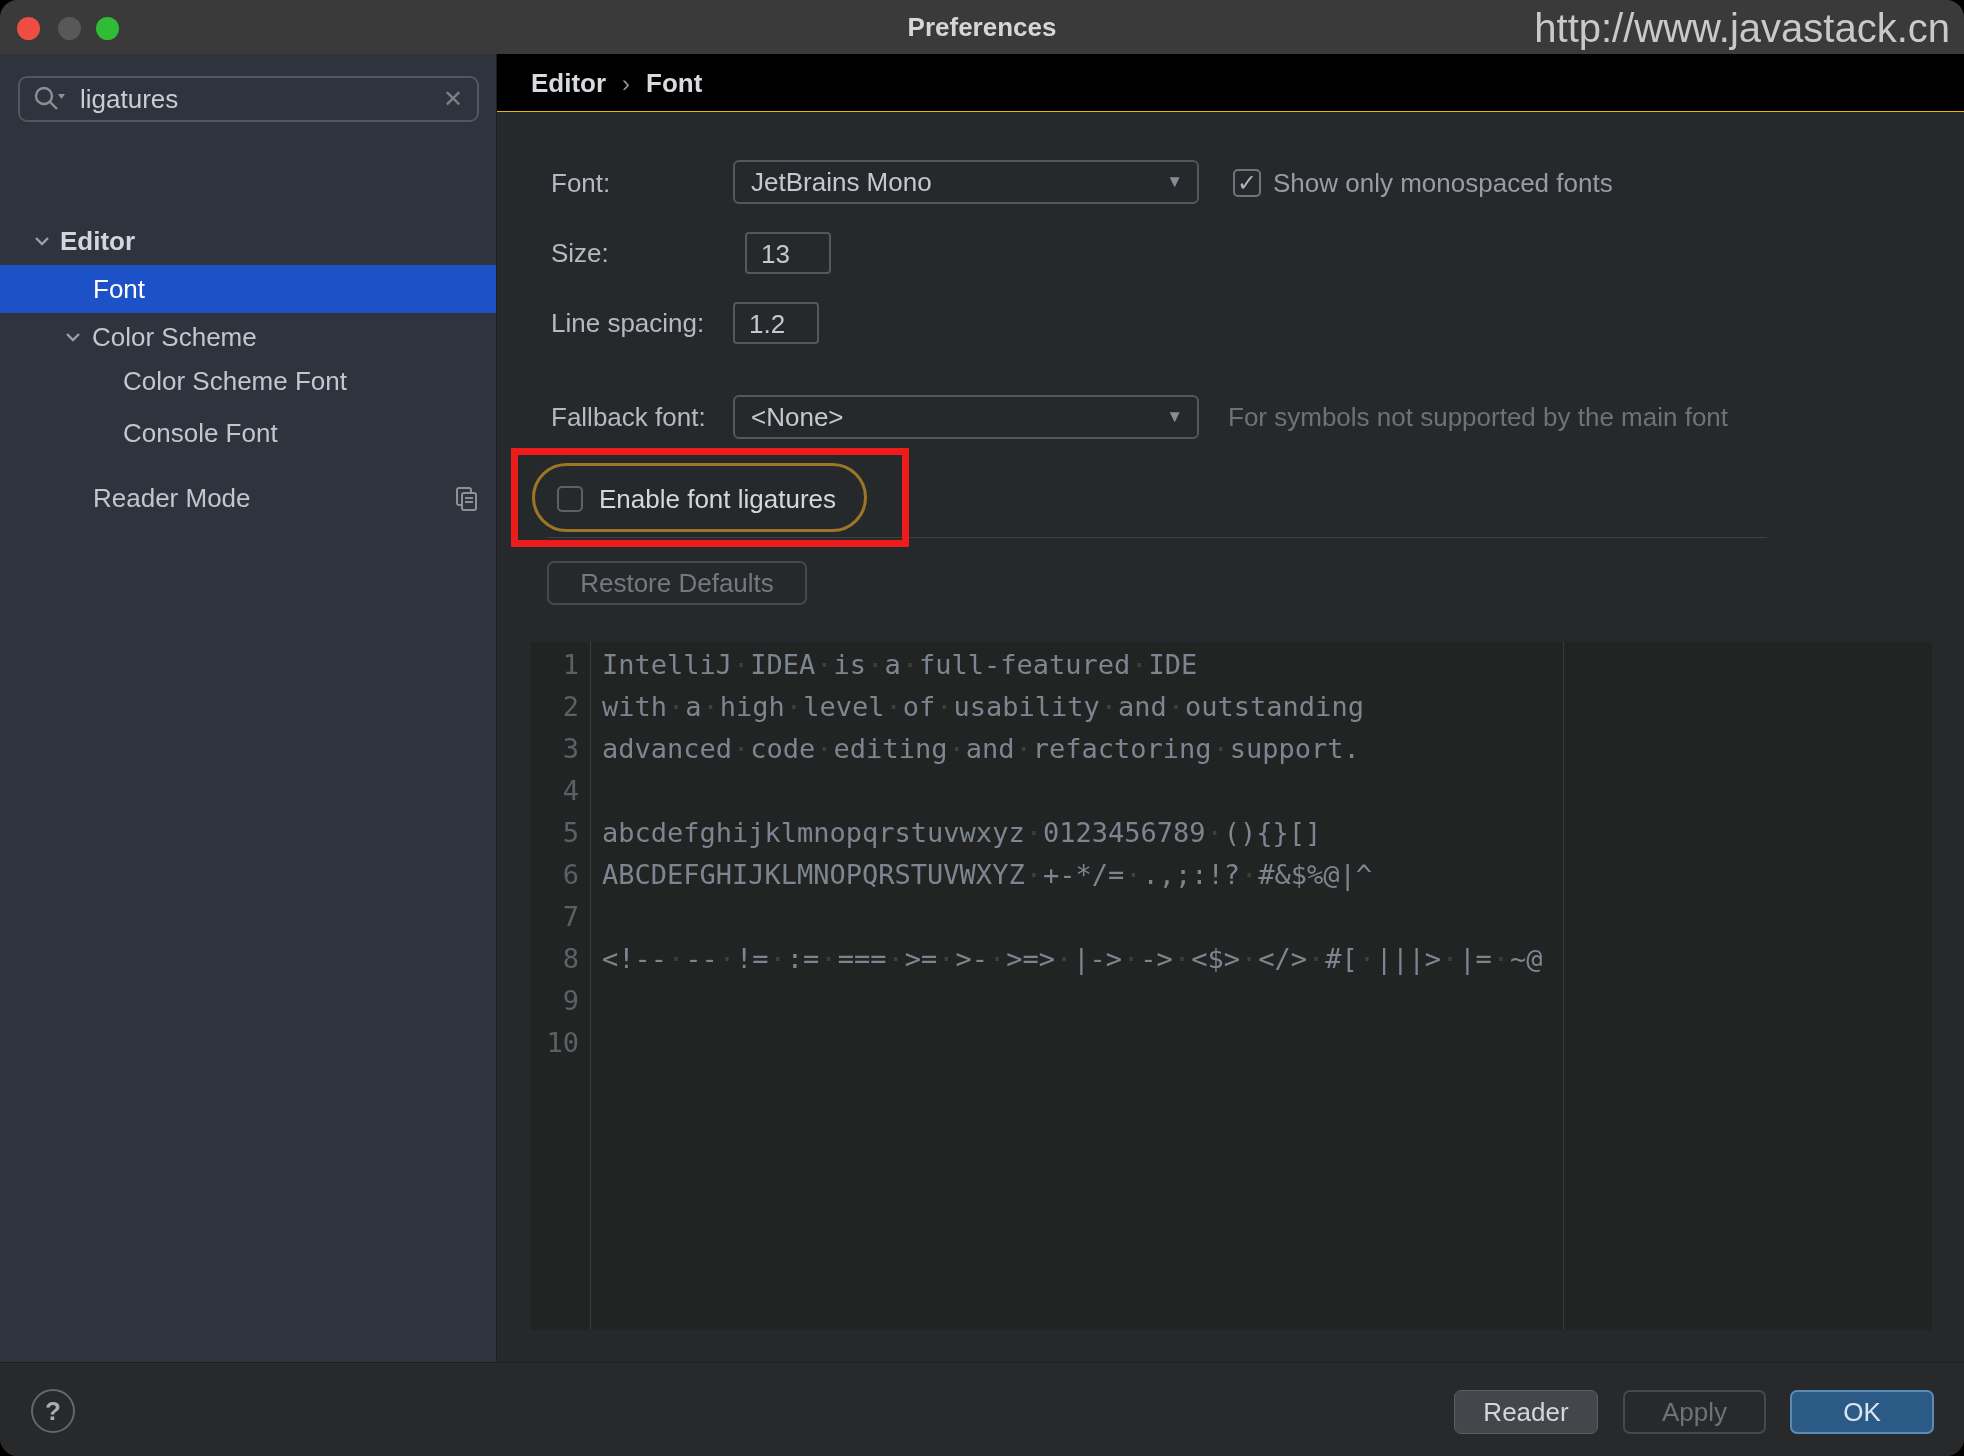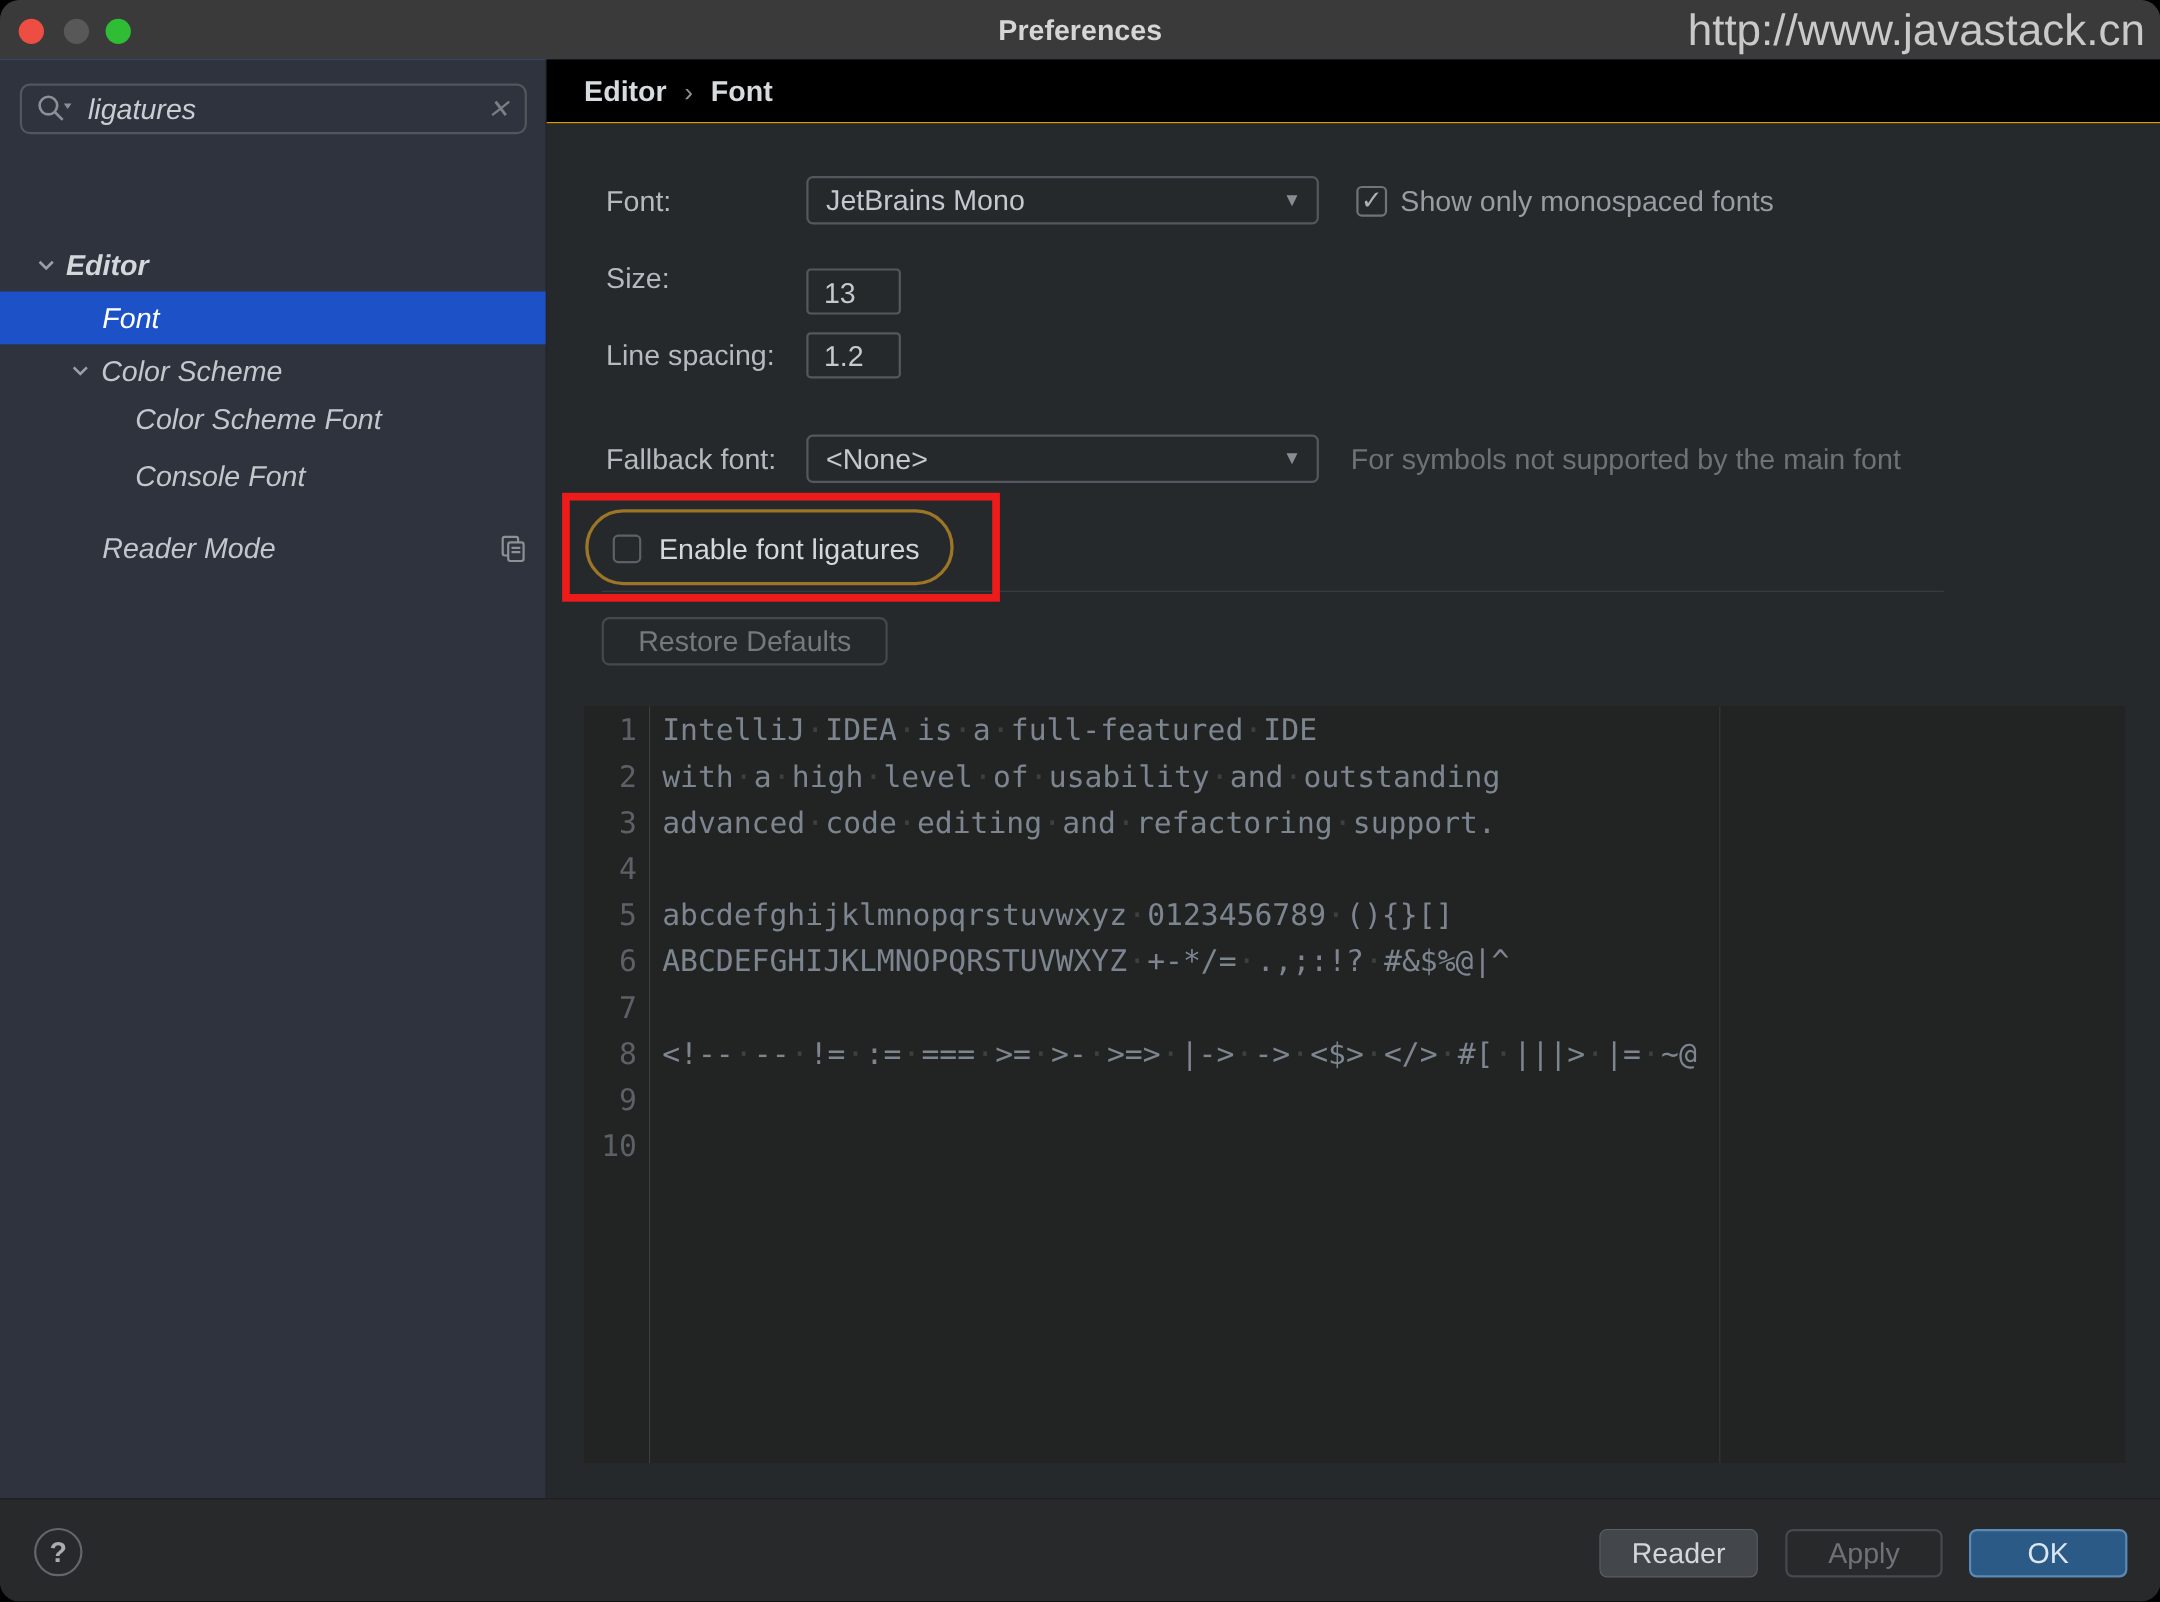"ligatures" .sidebar { font-style: italic -> none }
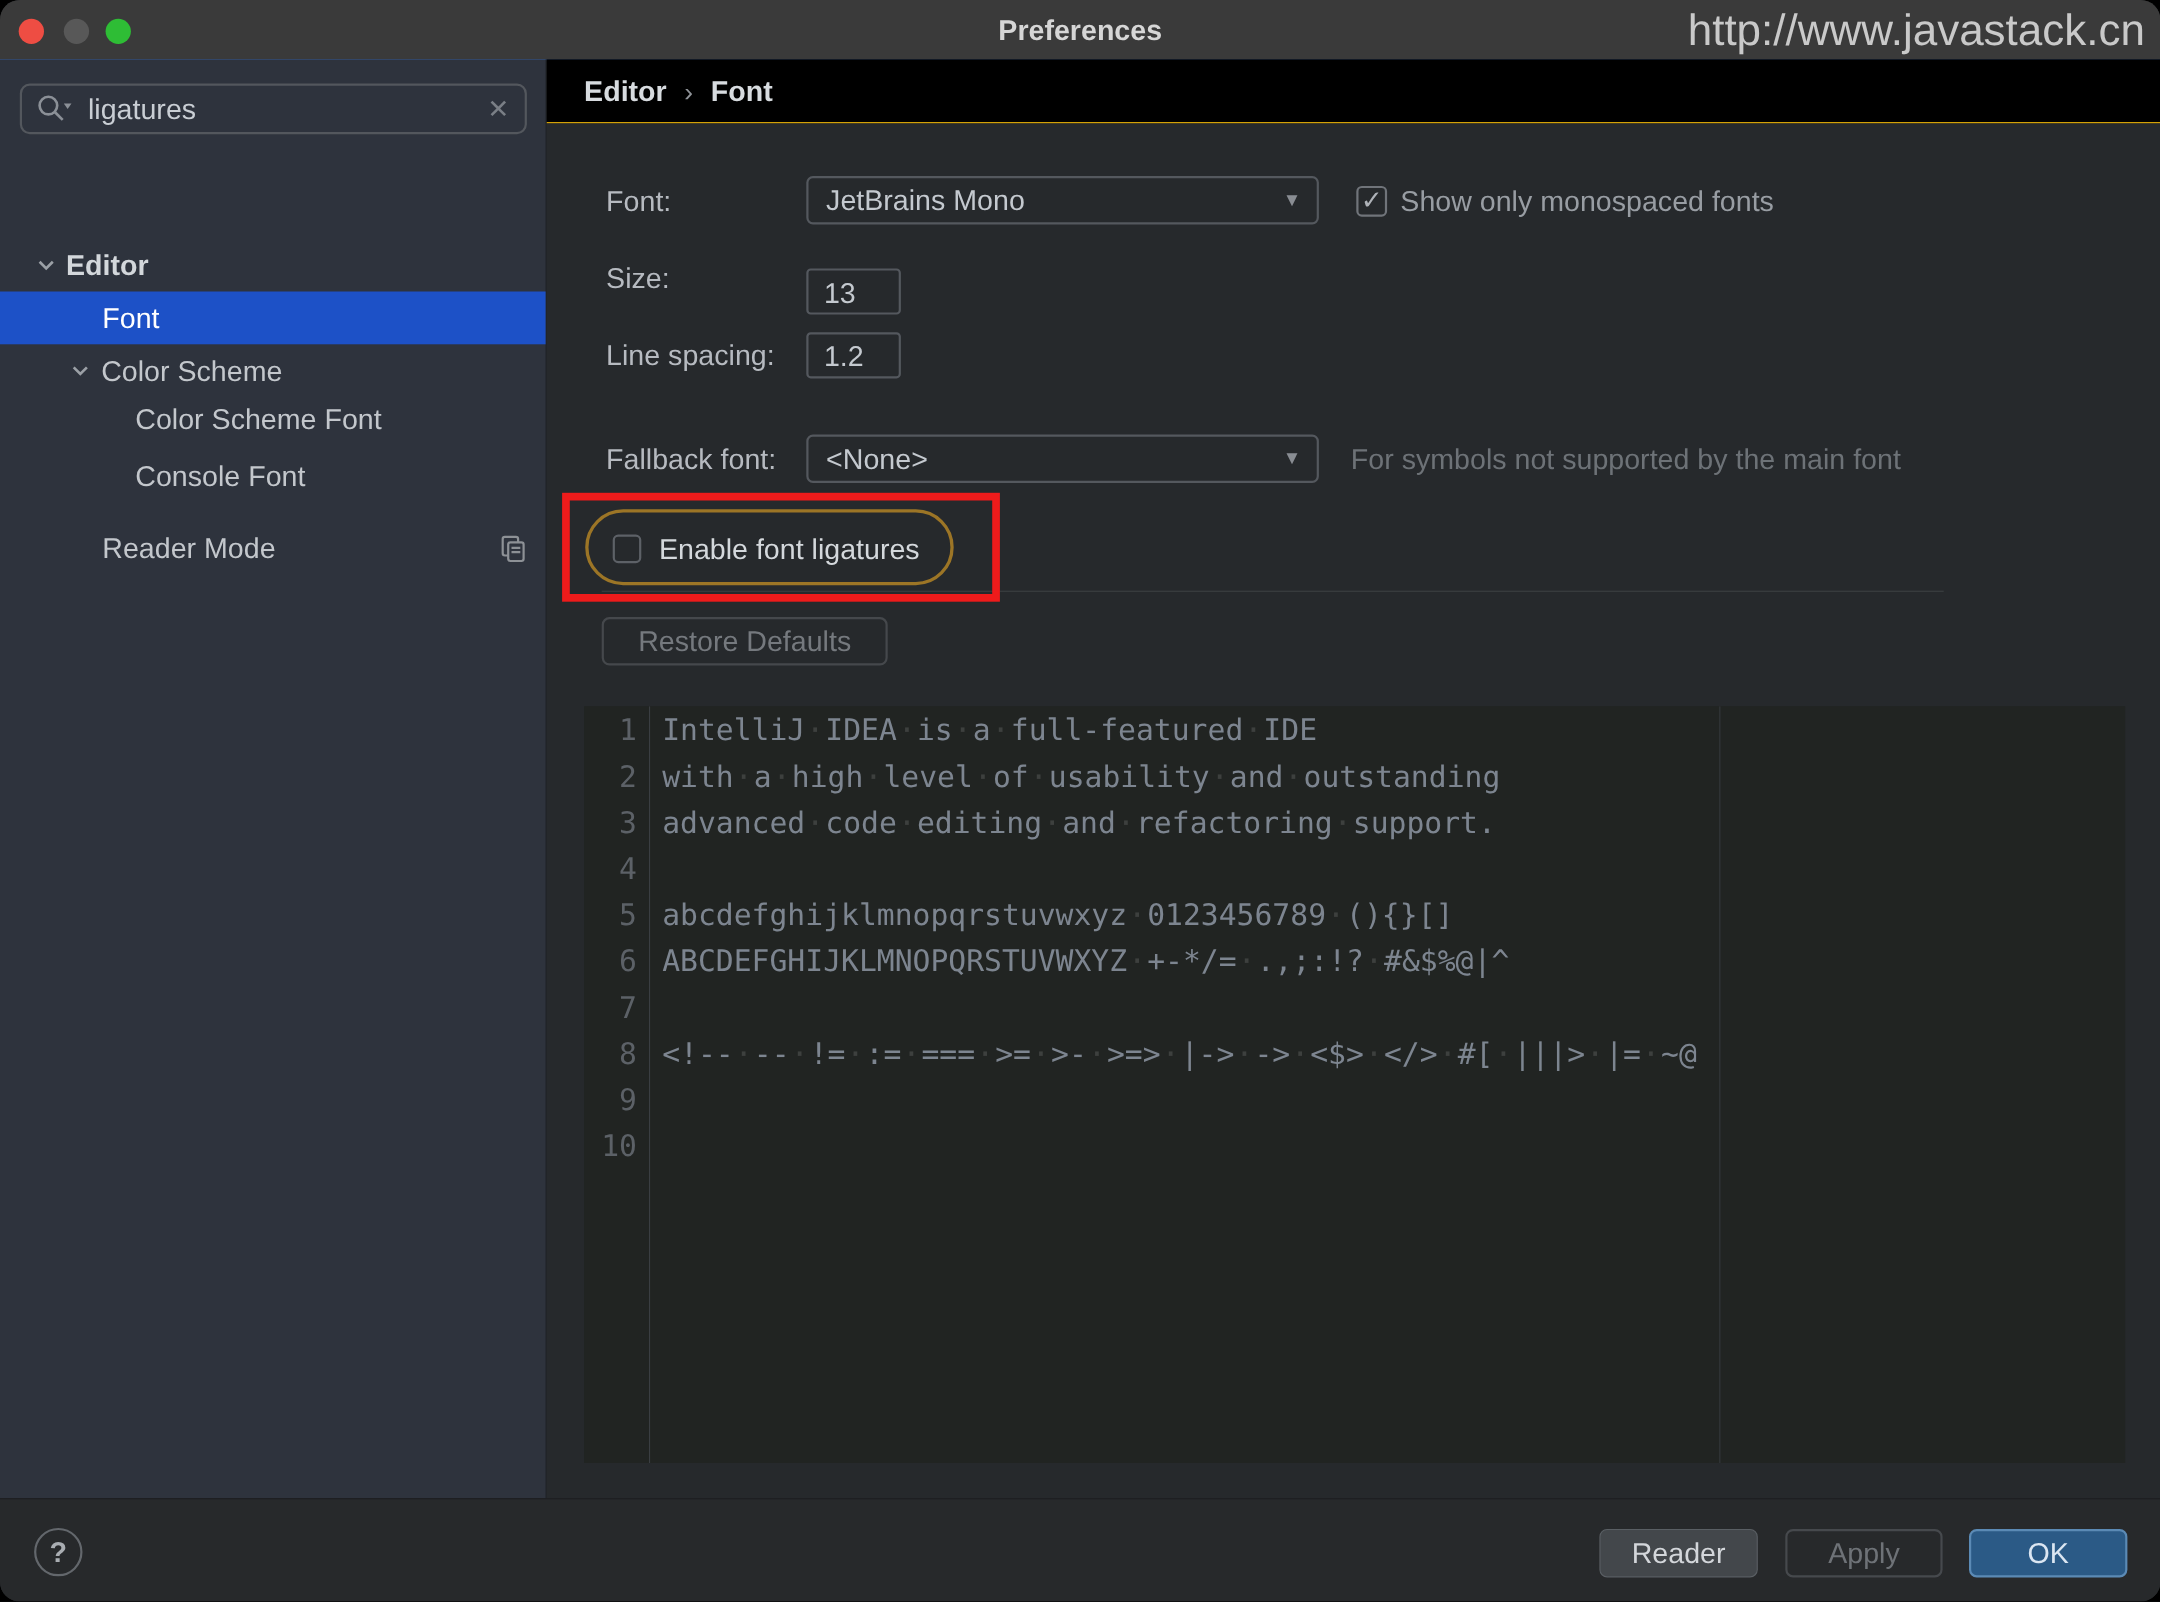"13" div.numfield { left: 236px -> 248px; margin-top: 12px -> none }
